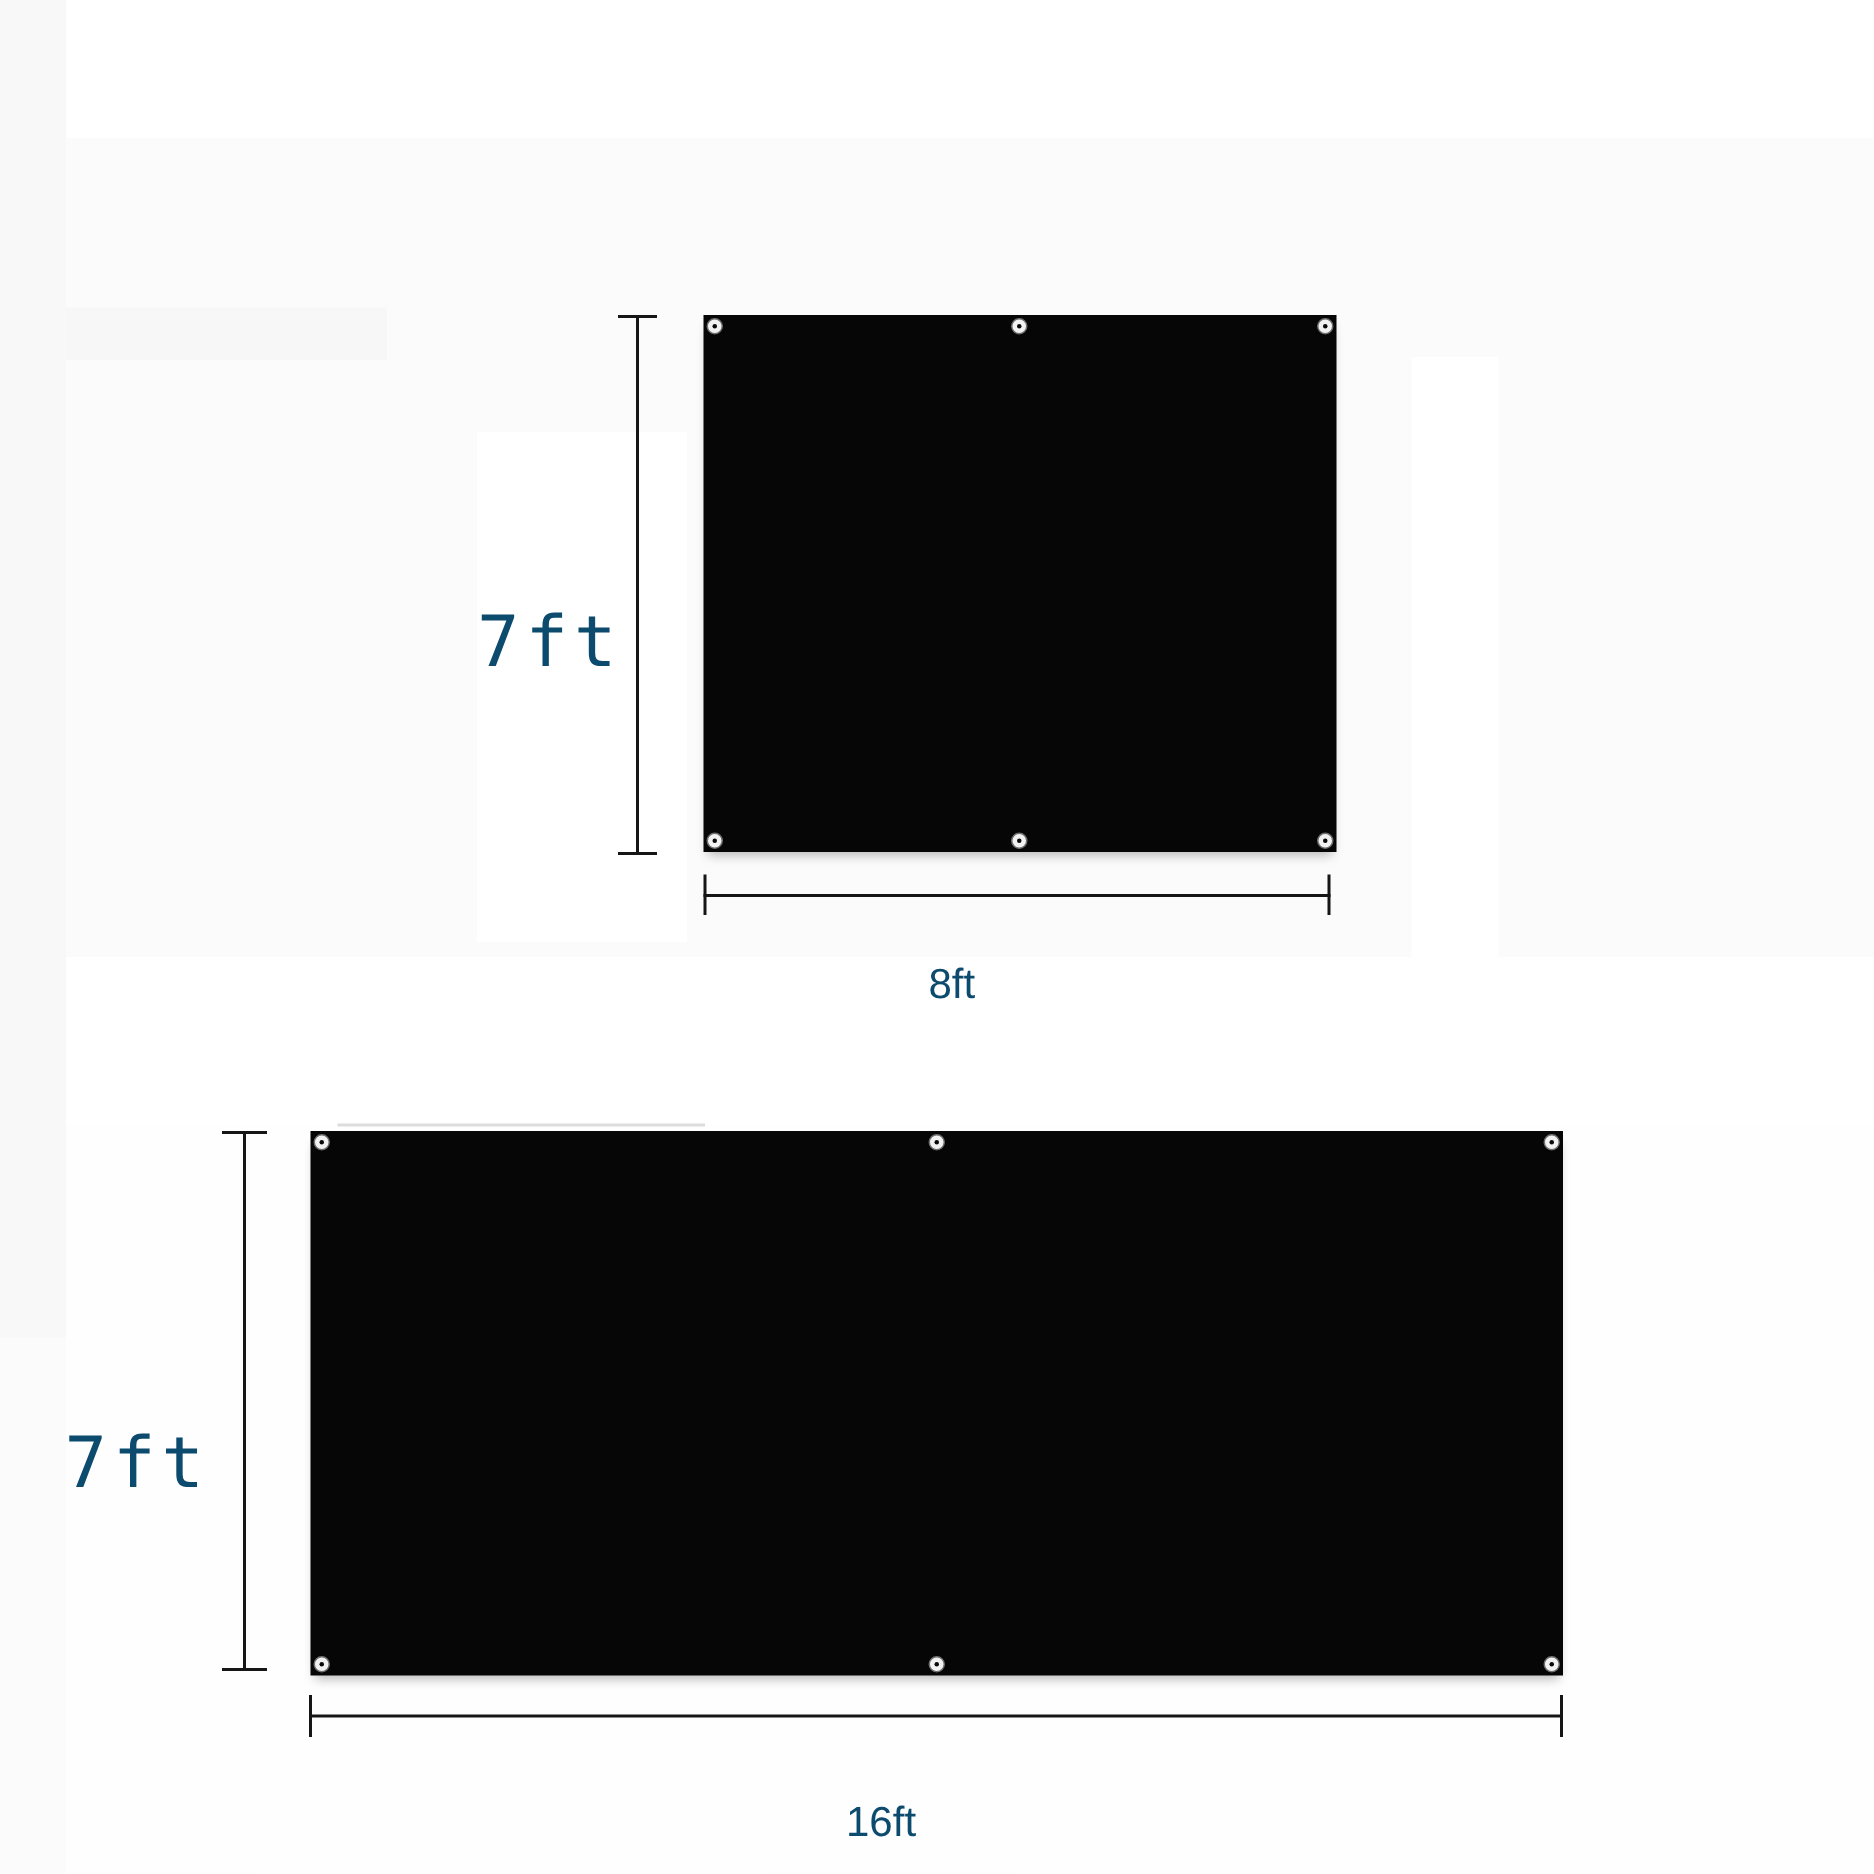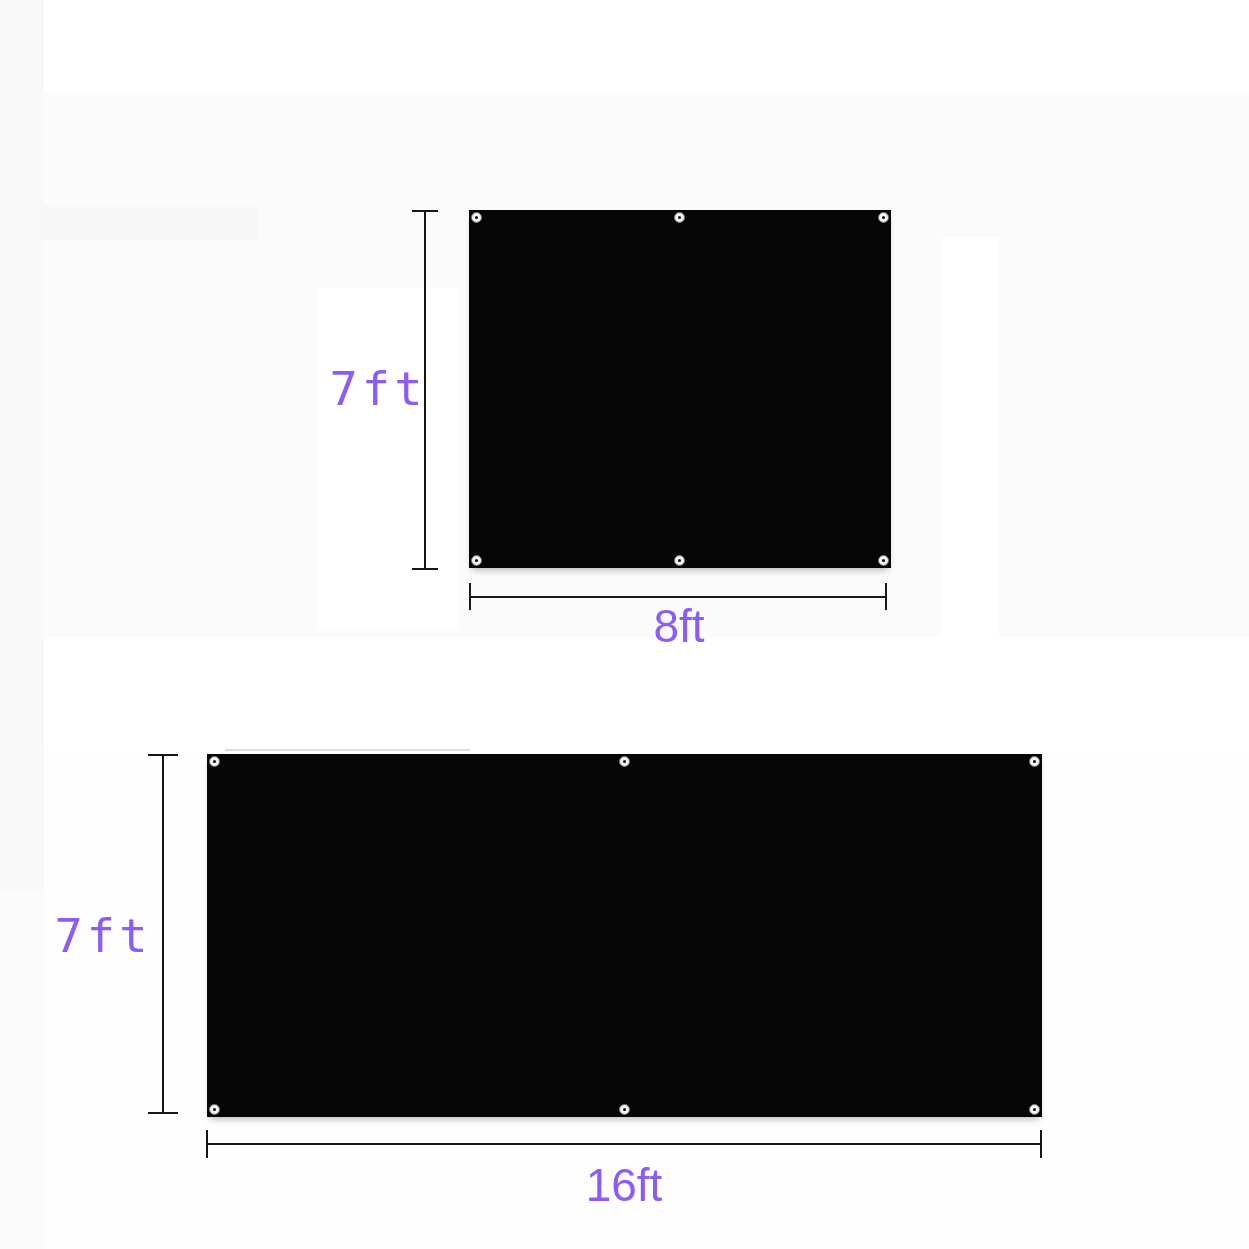"7ft" .dim-label { color: #8b5cf6 -> #0c4a6e; margin-top: none -> 40px; text-align: center -> none }
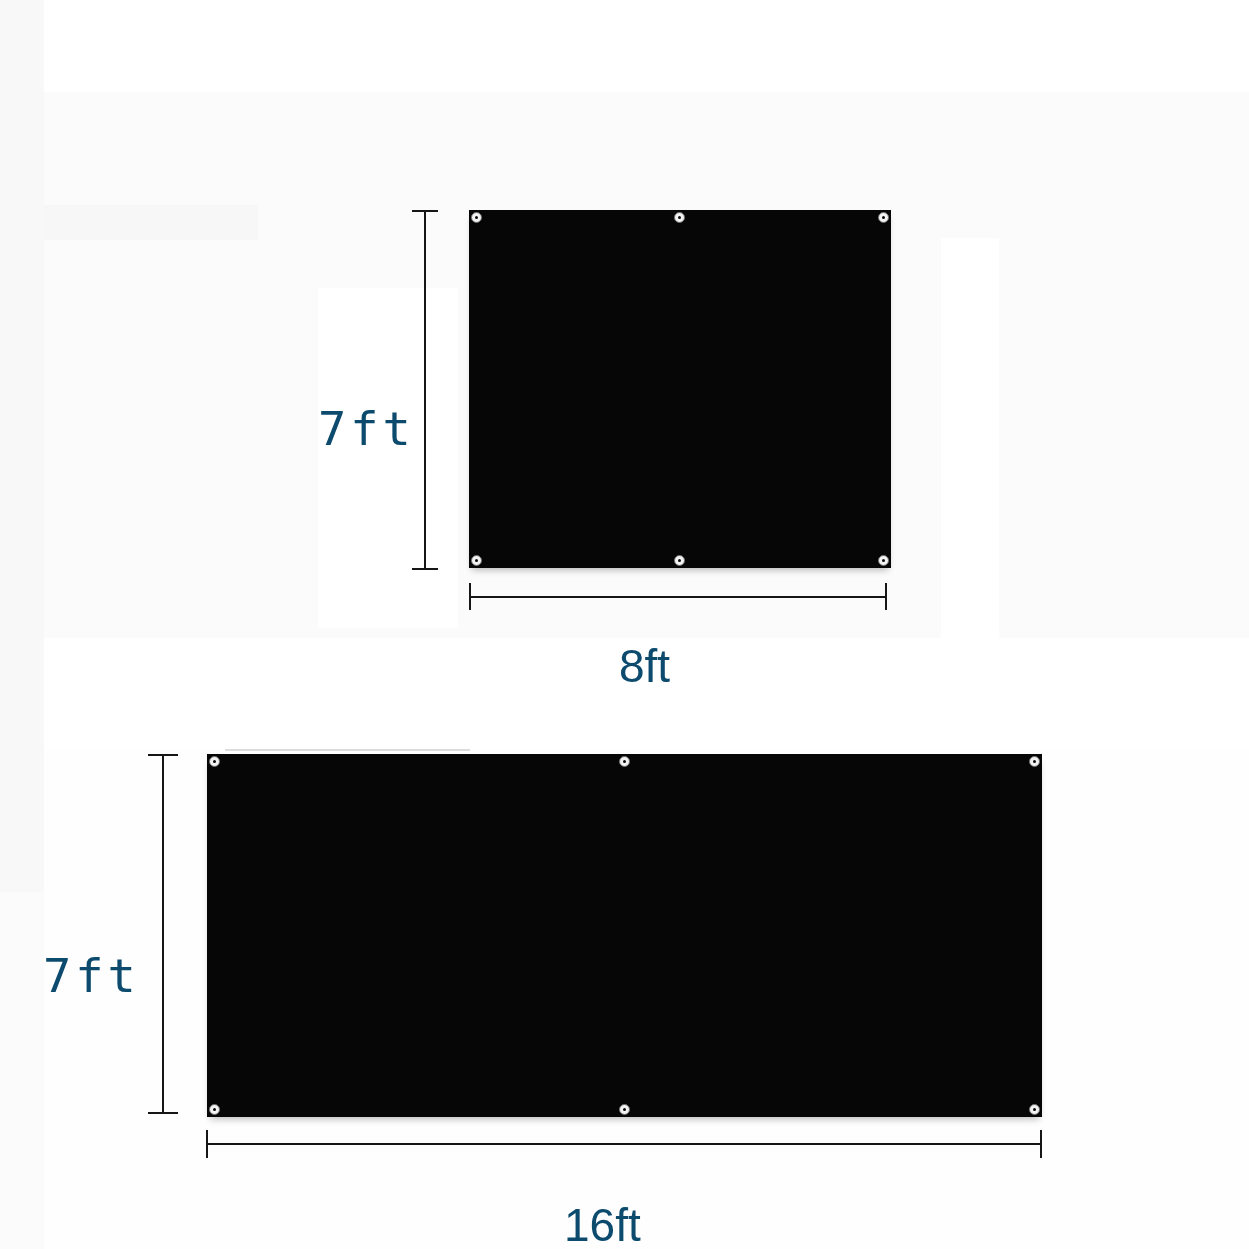"8ft" .sans-label { font-size: 46px -> 28px }
